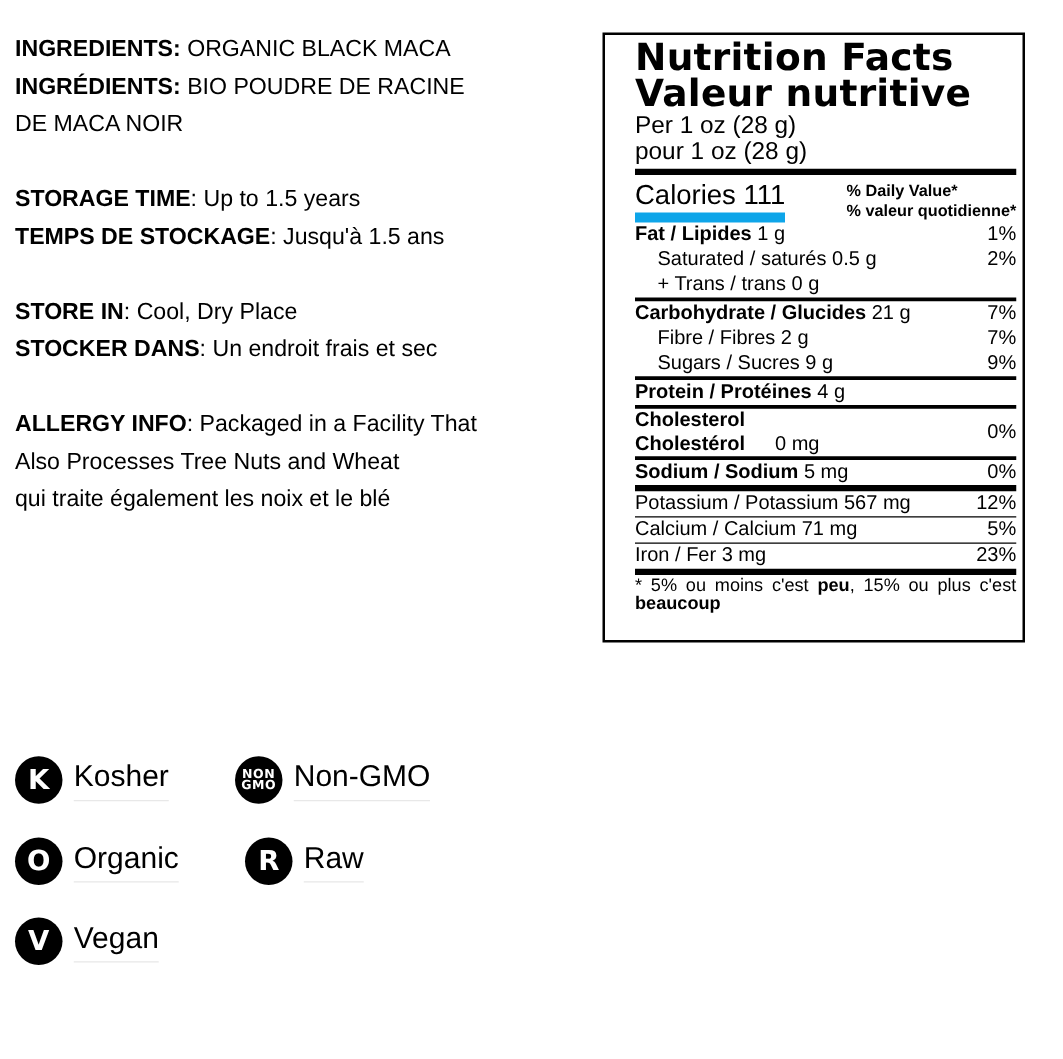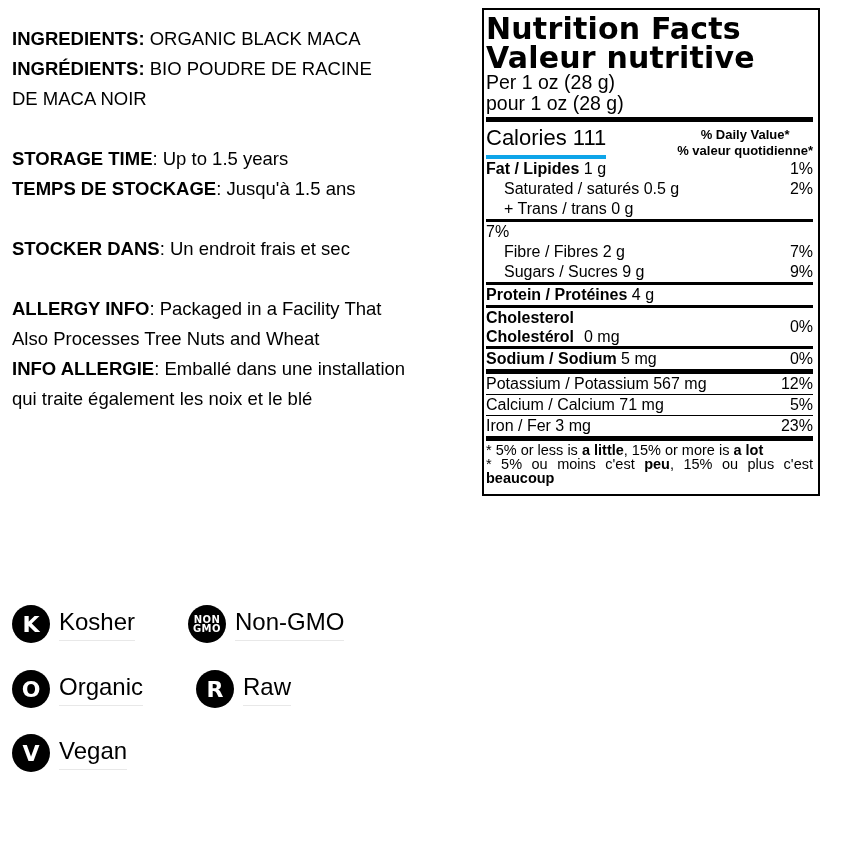"Nutrition Facts" .nf { padding: 4px 5px 0 2px -> 4px 5px 0 24px; top: 8px -> 26px }
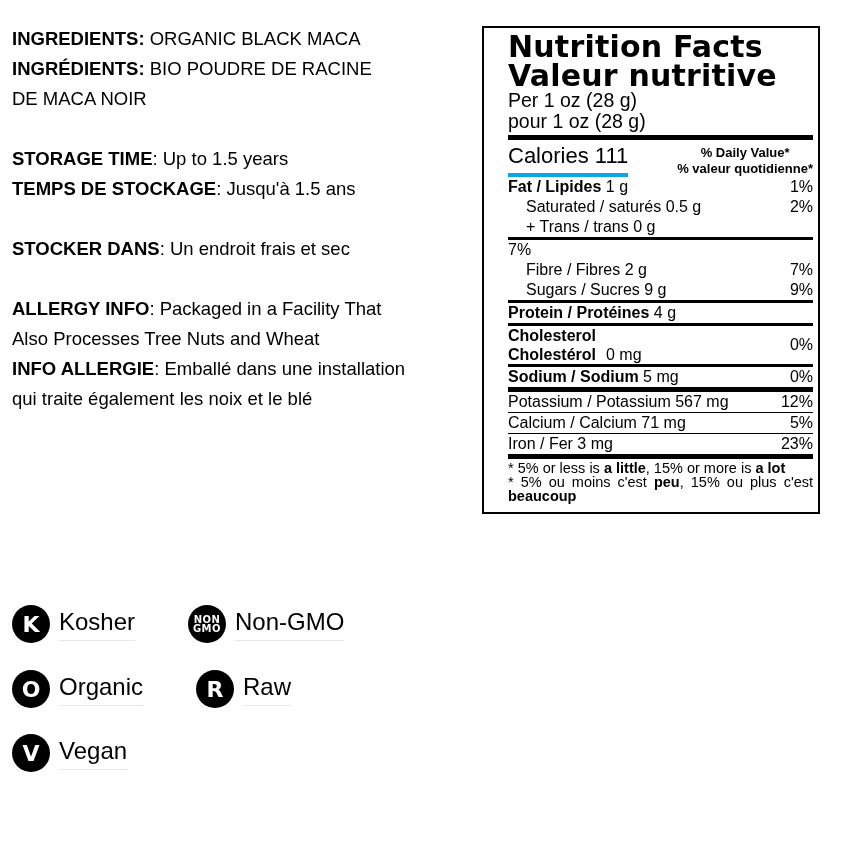"Calories 111" .nf .cal .cal-text { border-bottom: 4px solid #0ea5e9 -> 8px solid #0ea5e9 }
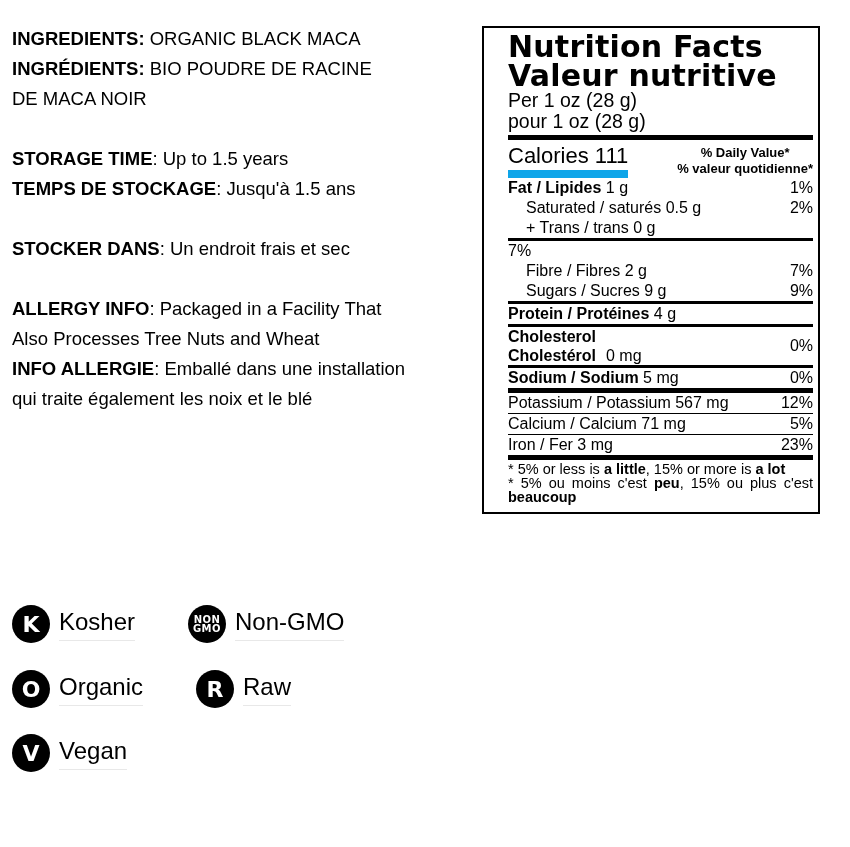"% Daily Value*" .nf .cal .dv { text-align: center -> left }
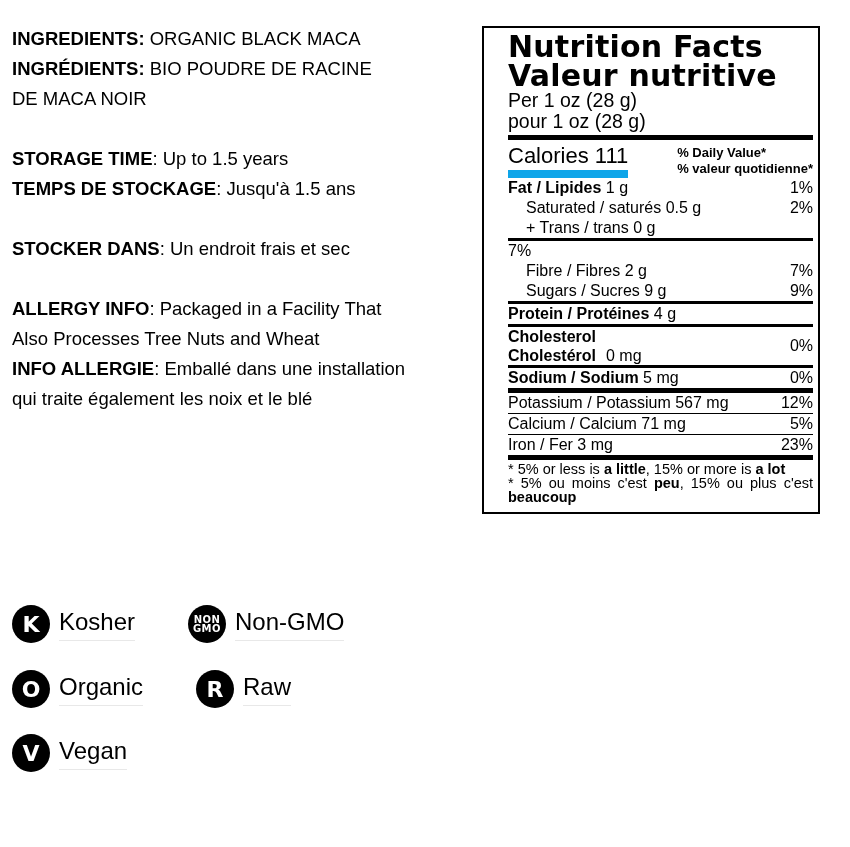"STORE IN: Cool, Dry Place" div.line { html: none -> <div><b>STORE IN</b><span>: Cool, Dry Place</span></div> }
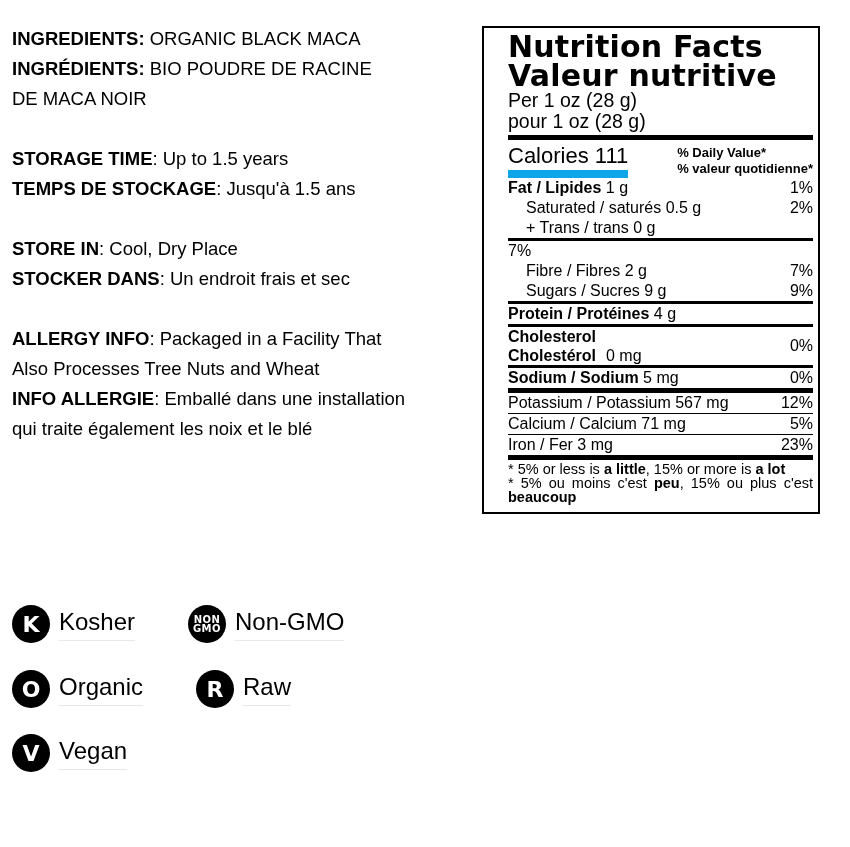"Carbohydrate / Glucides 21 g" span.name { html: none -> <span><b>Carbohydrate / Glucides</b><span> 21 g</span></span> }
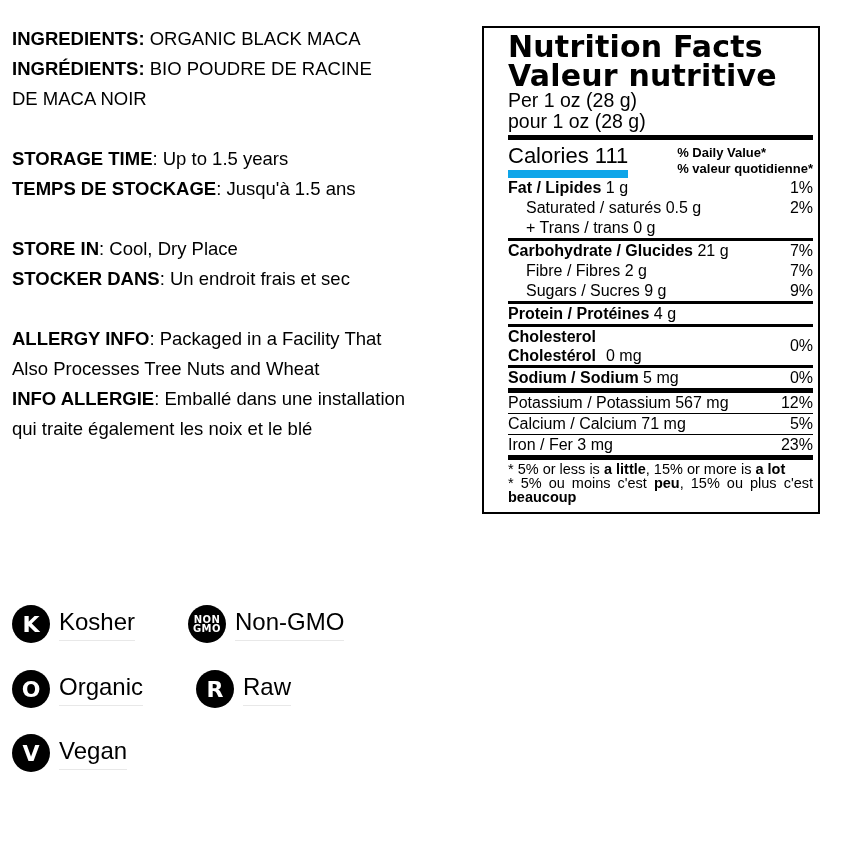"0 mg" span { margin-left: 10px -> 24px }
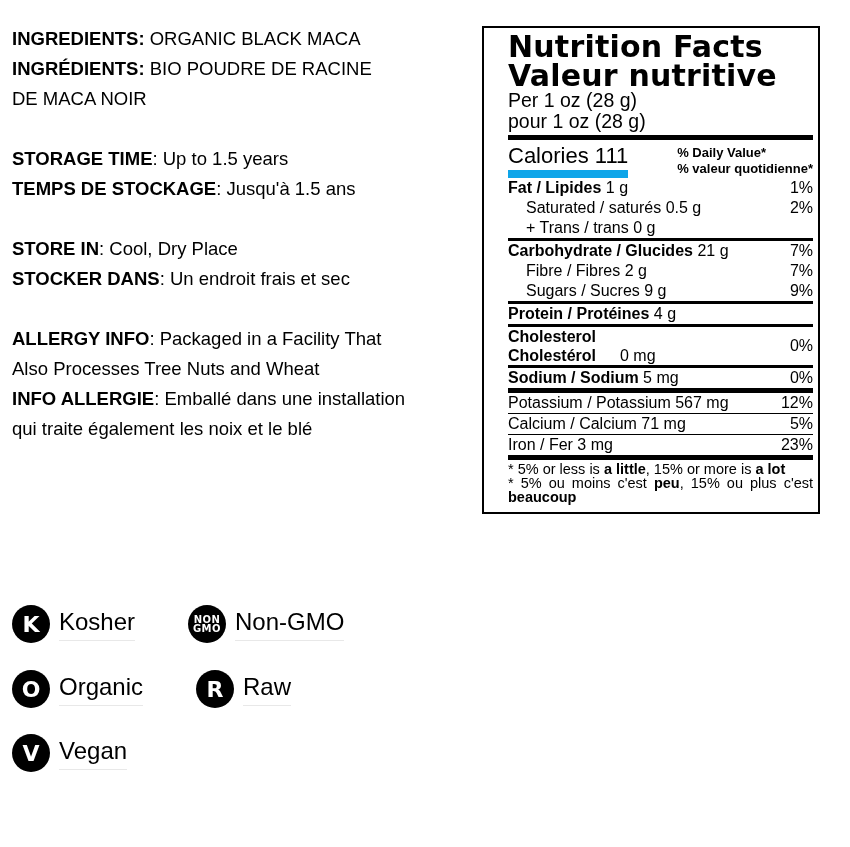"INFO ALLERGIE: Emballé dans une" div.line { html: <div><b>INFO ALLERGIE</b><span>: Emballé dans une installation</span></div> -> none }
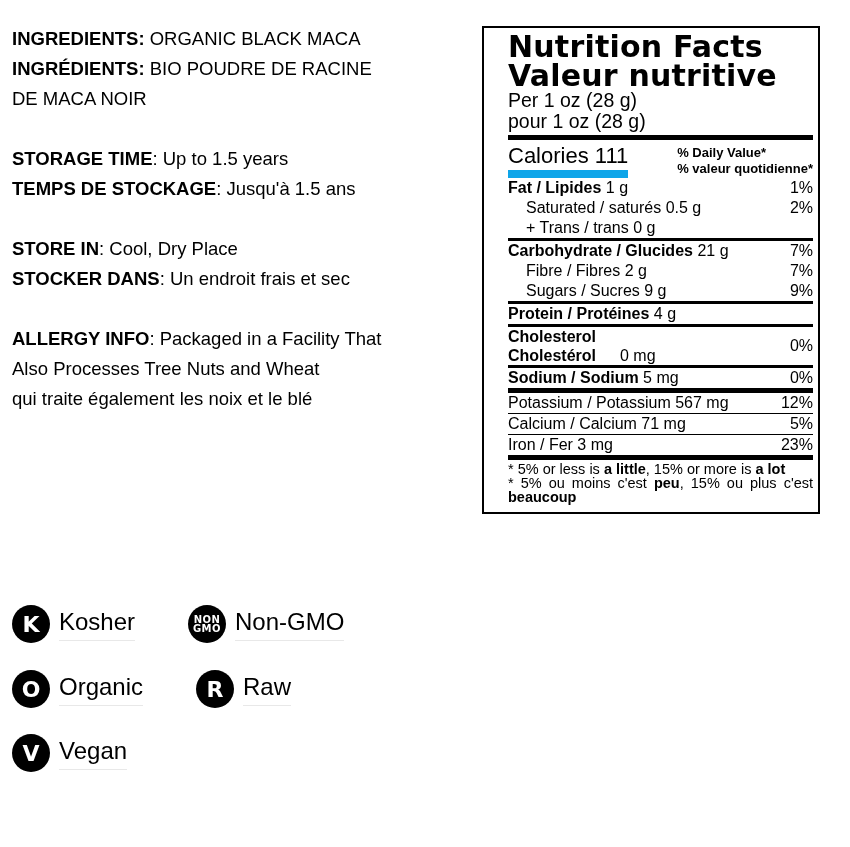"* 5% or less is" div { html: <div><span>* 5% or less is </span><b>a little</b><span>, 15% or more is </span><b>a lot</b></div> -> none }
